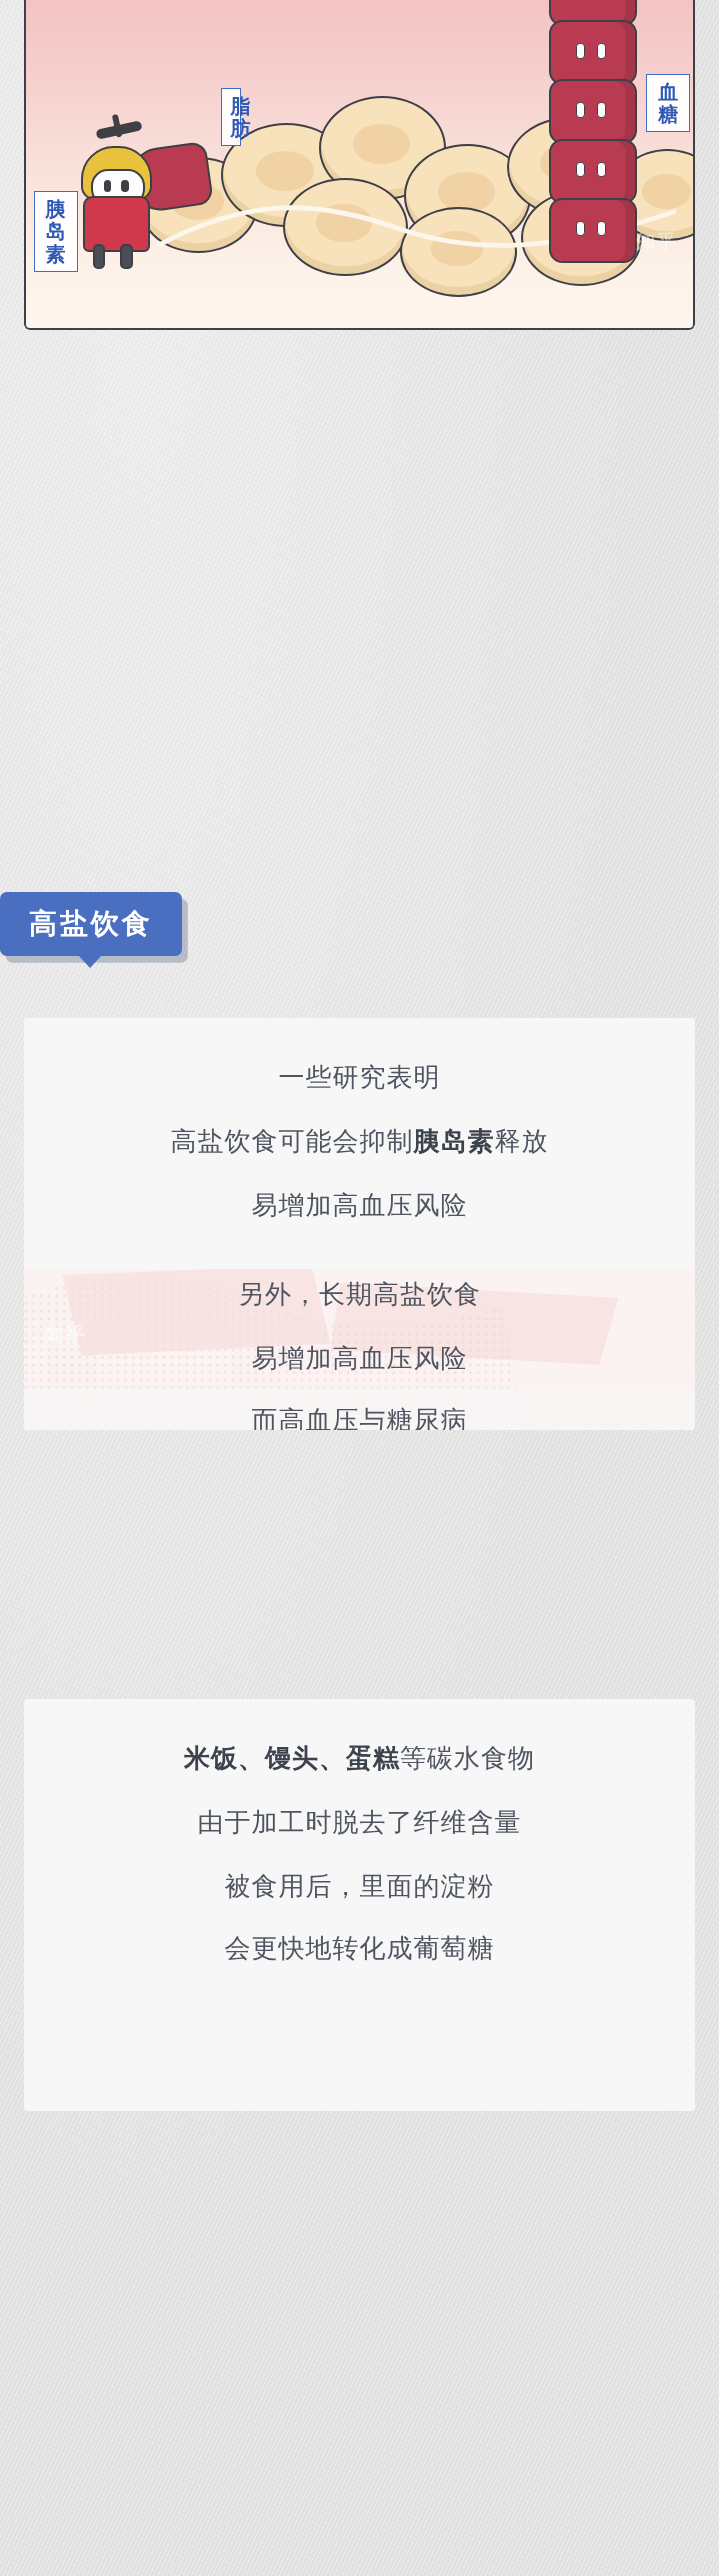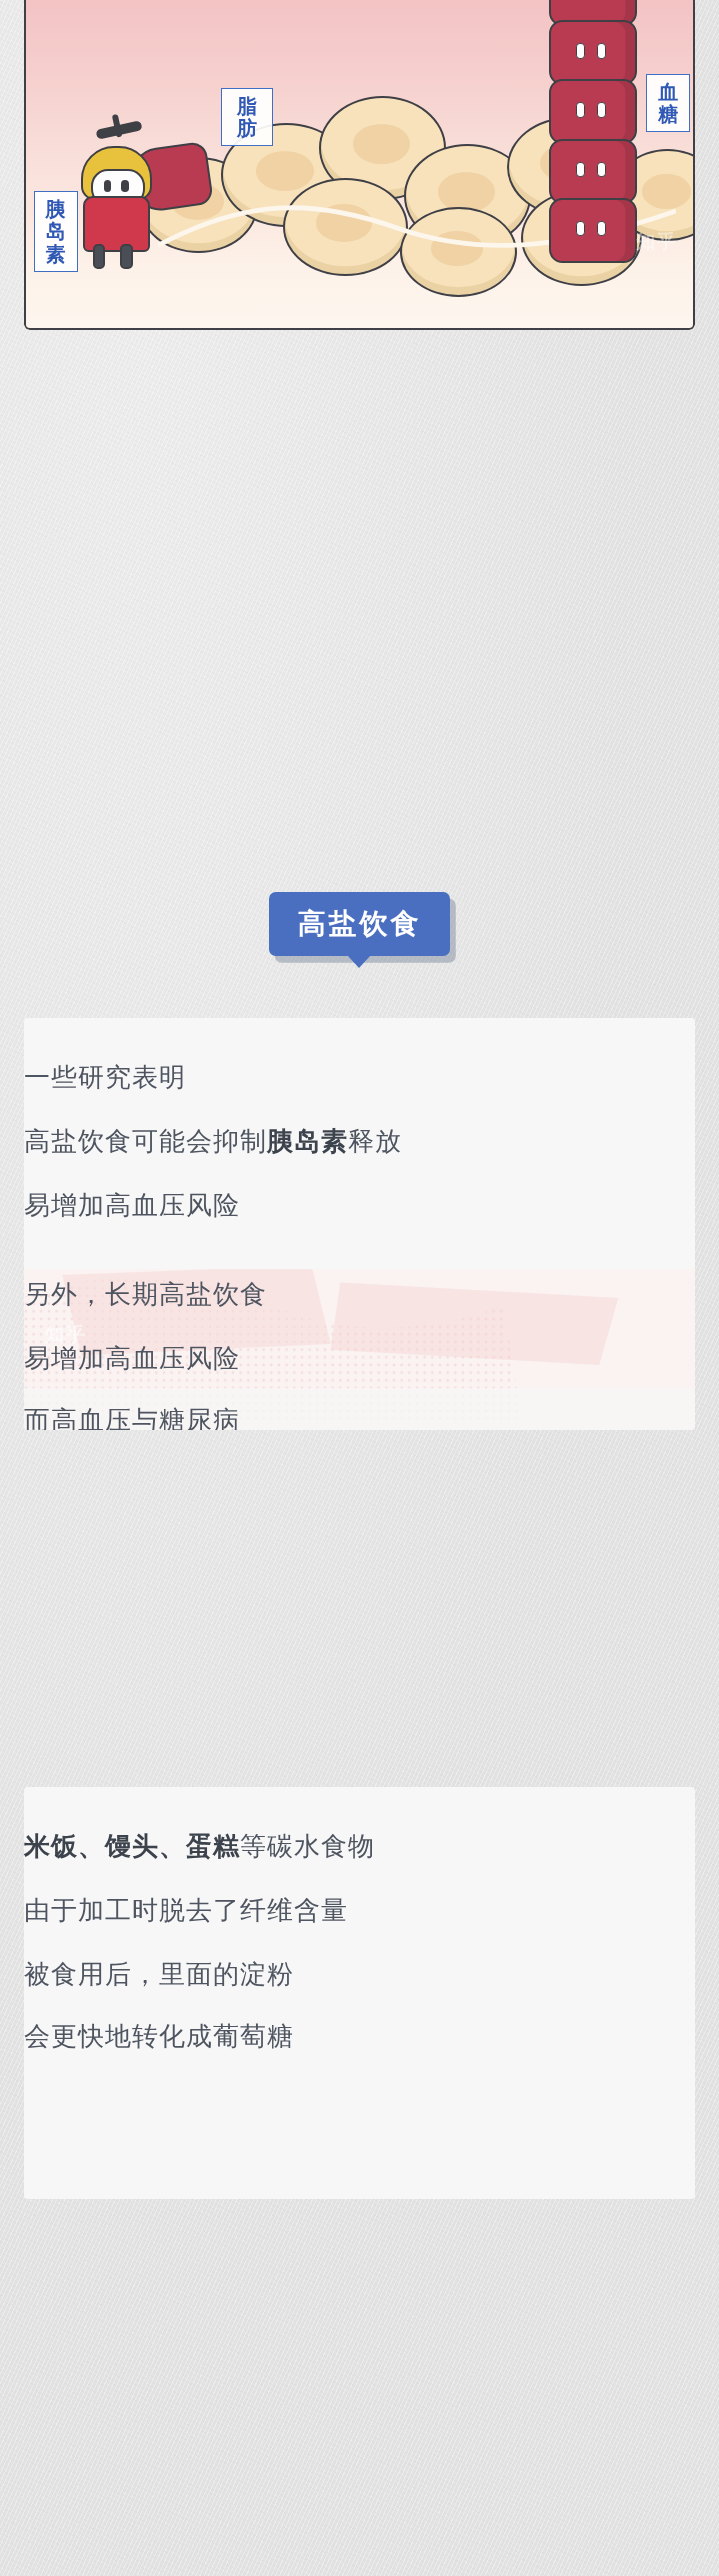"脂肪" #label-fat { width: 52px -> 20px }
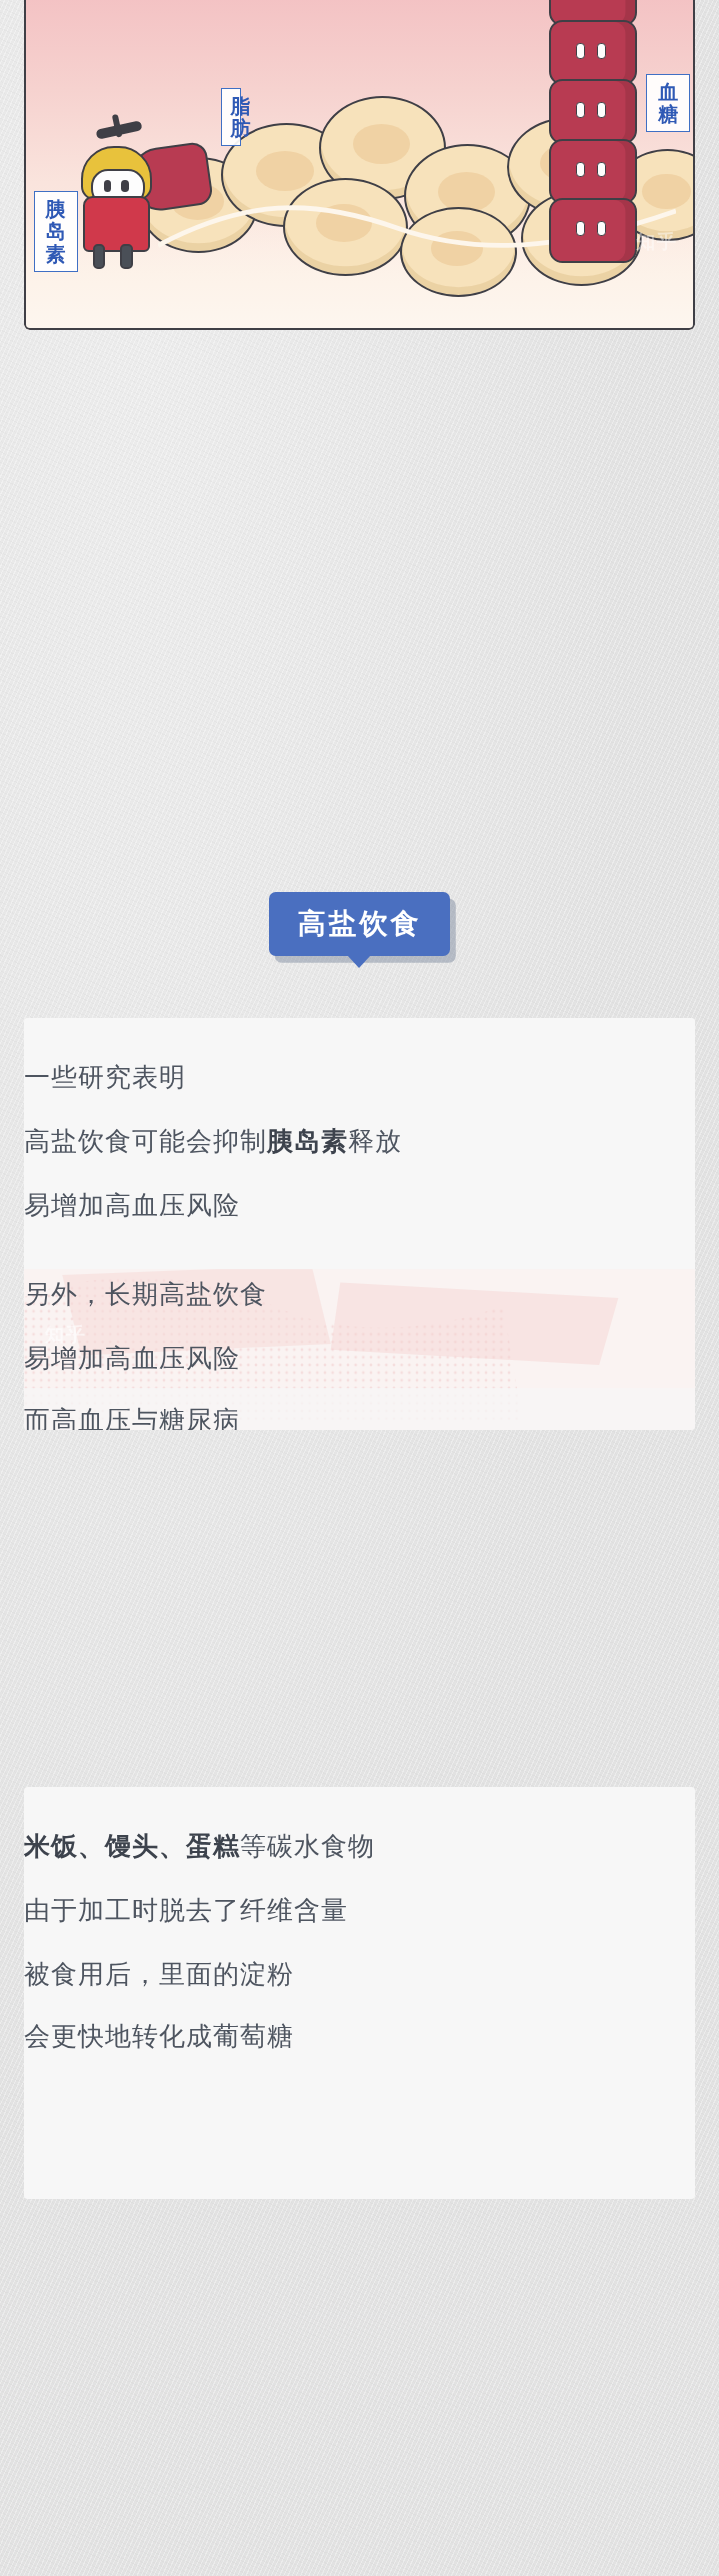"高盐饮食" .ribbon-wrap { text-align: center -> none }
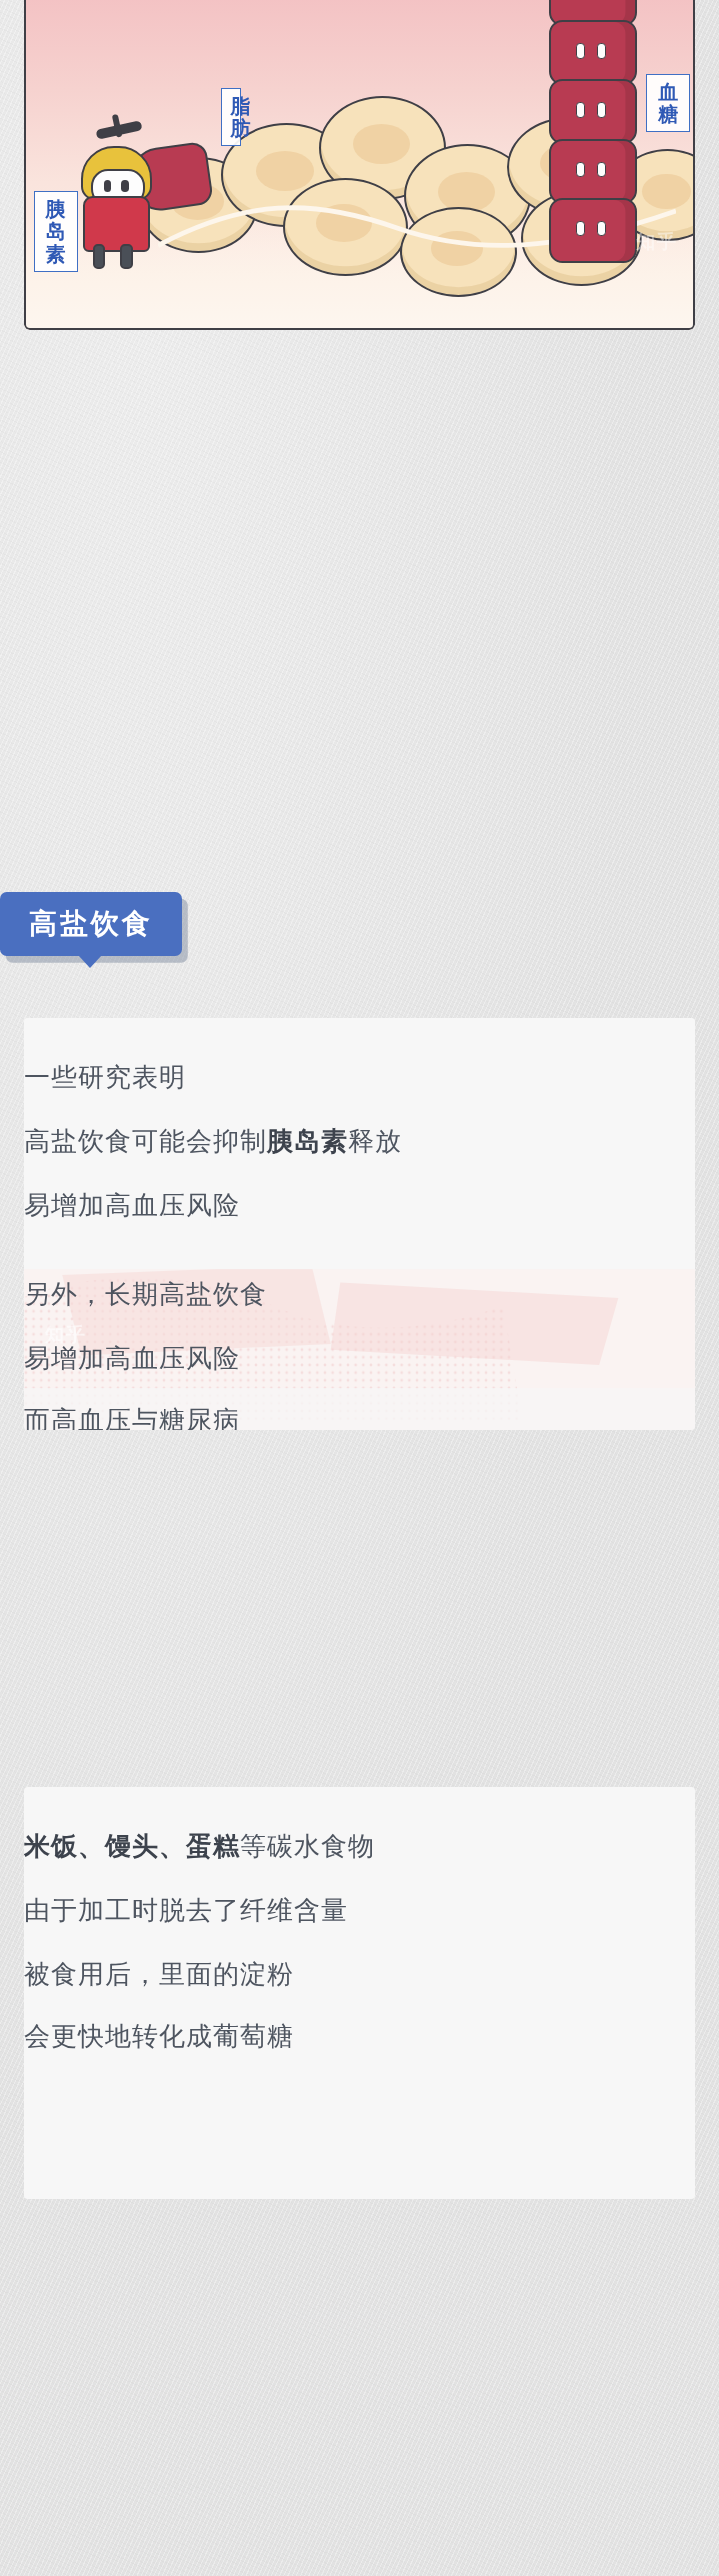"一些研究表明" .card .lines { text-align: none -> center }
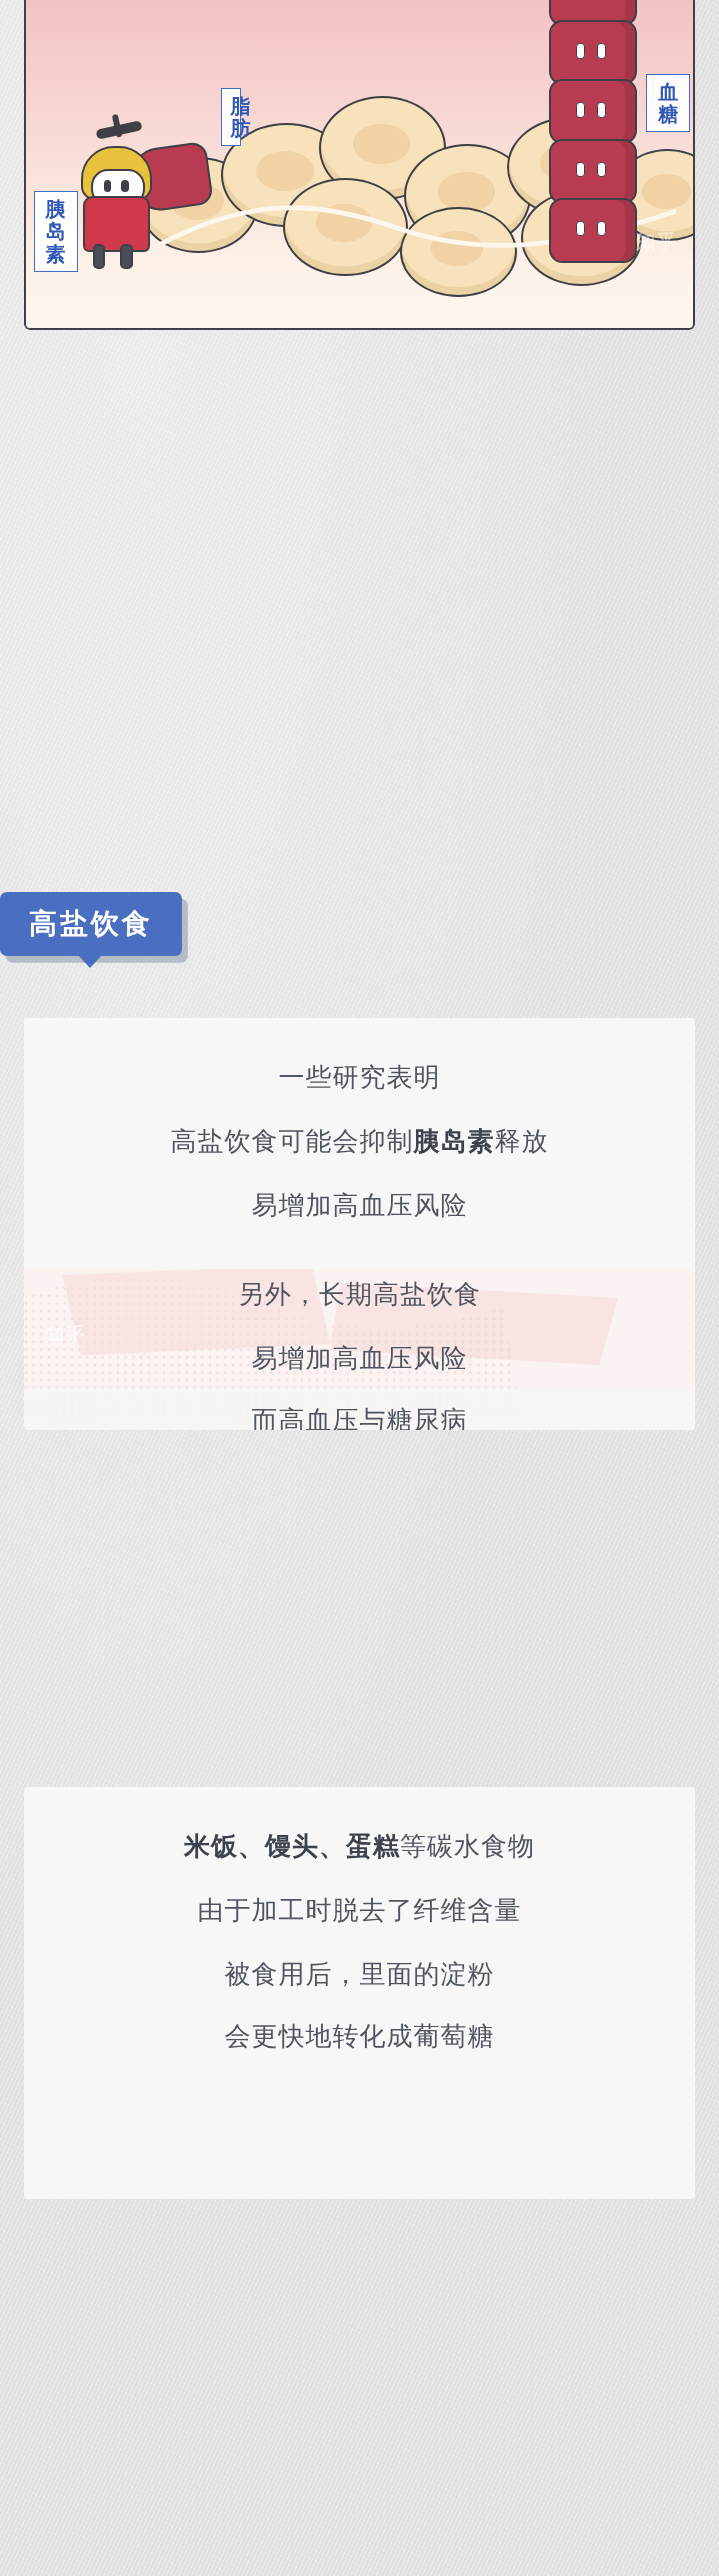"米饭、馒头、蛋糕等碳水食物" #card-processed { top: 1787px -> 1699px }
